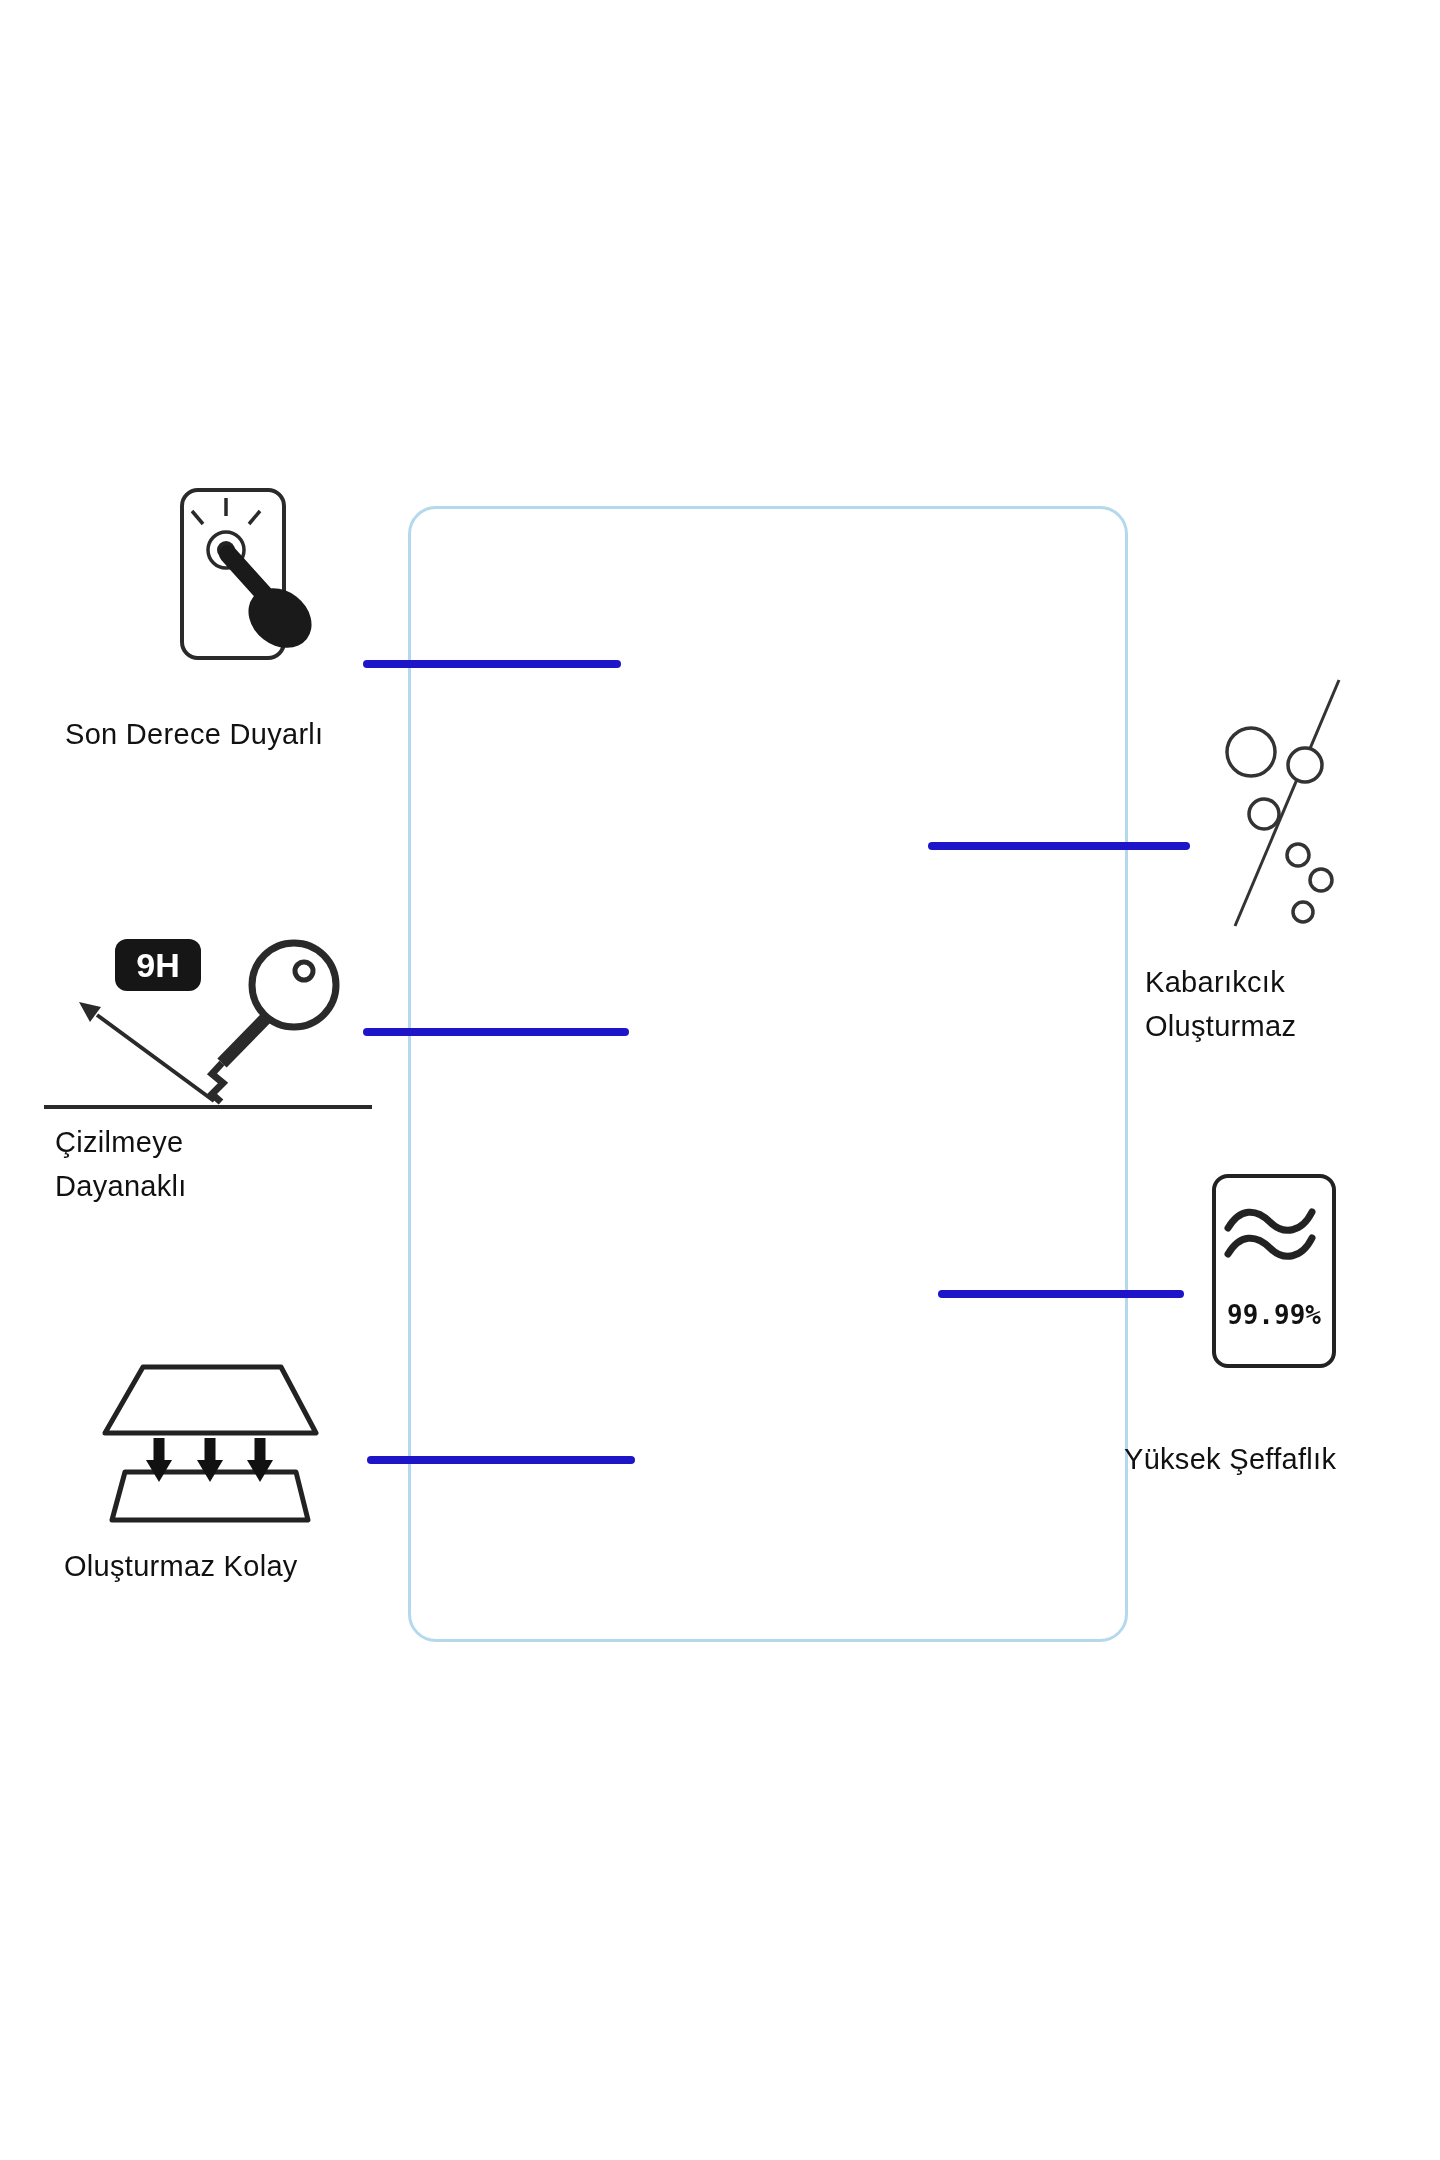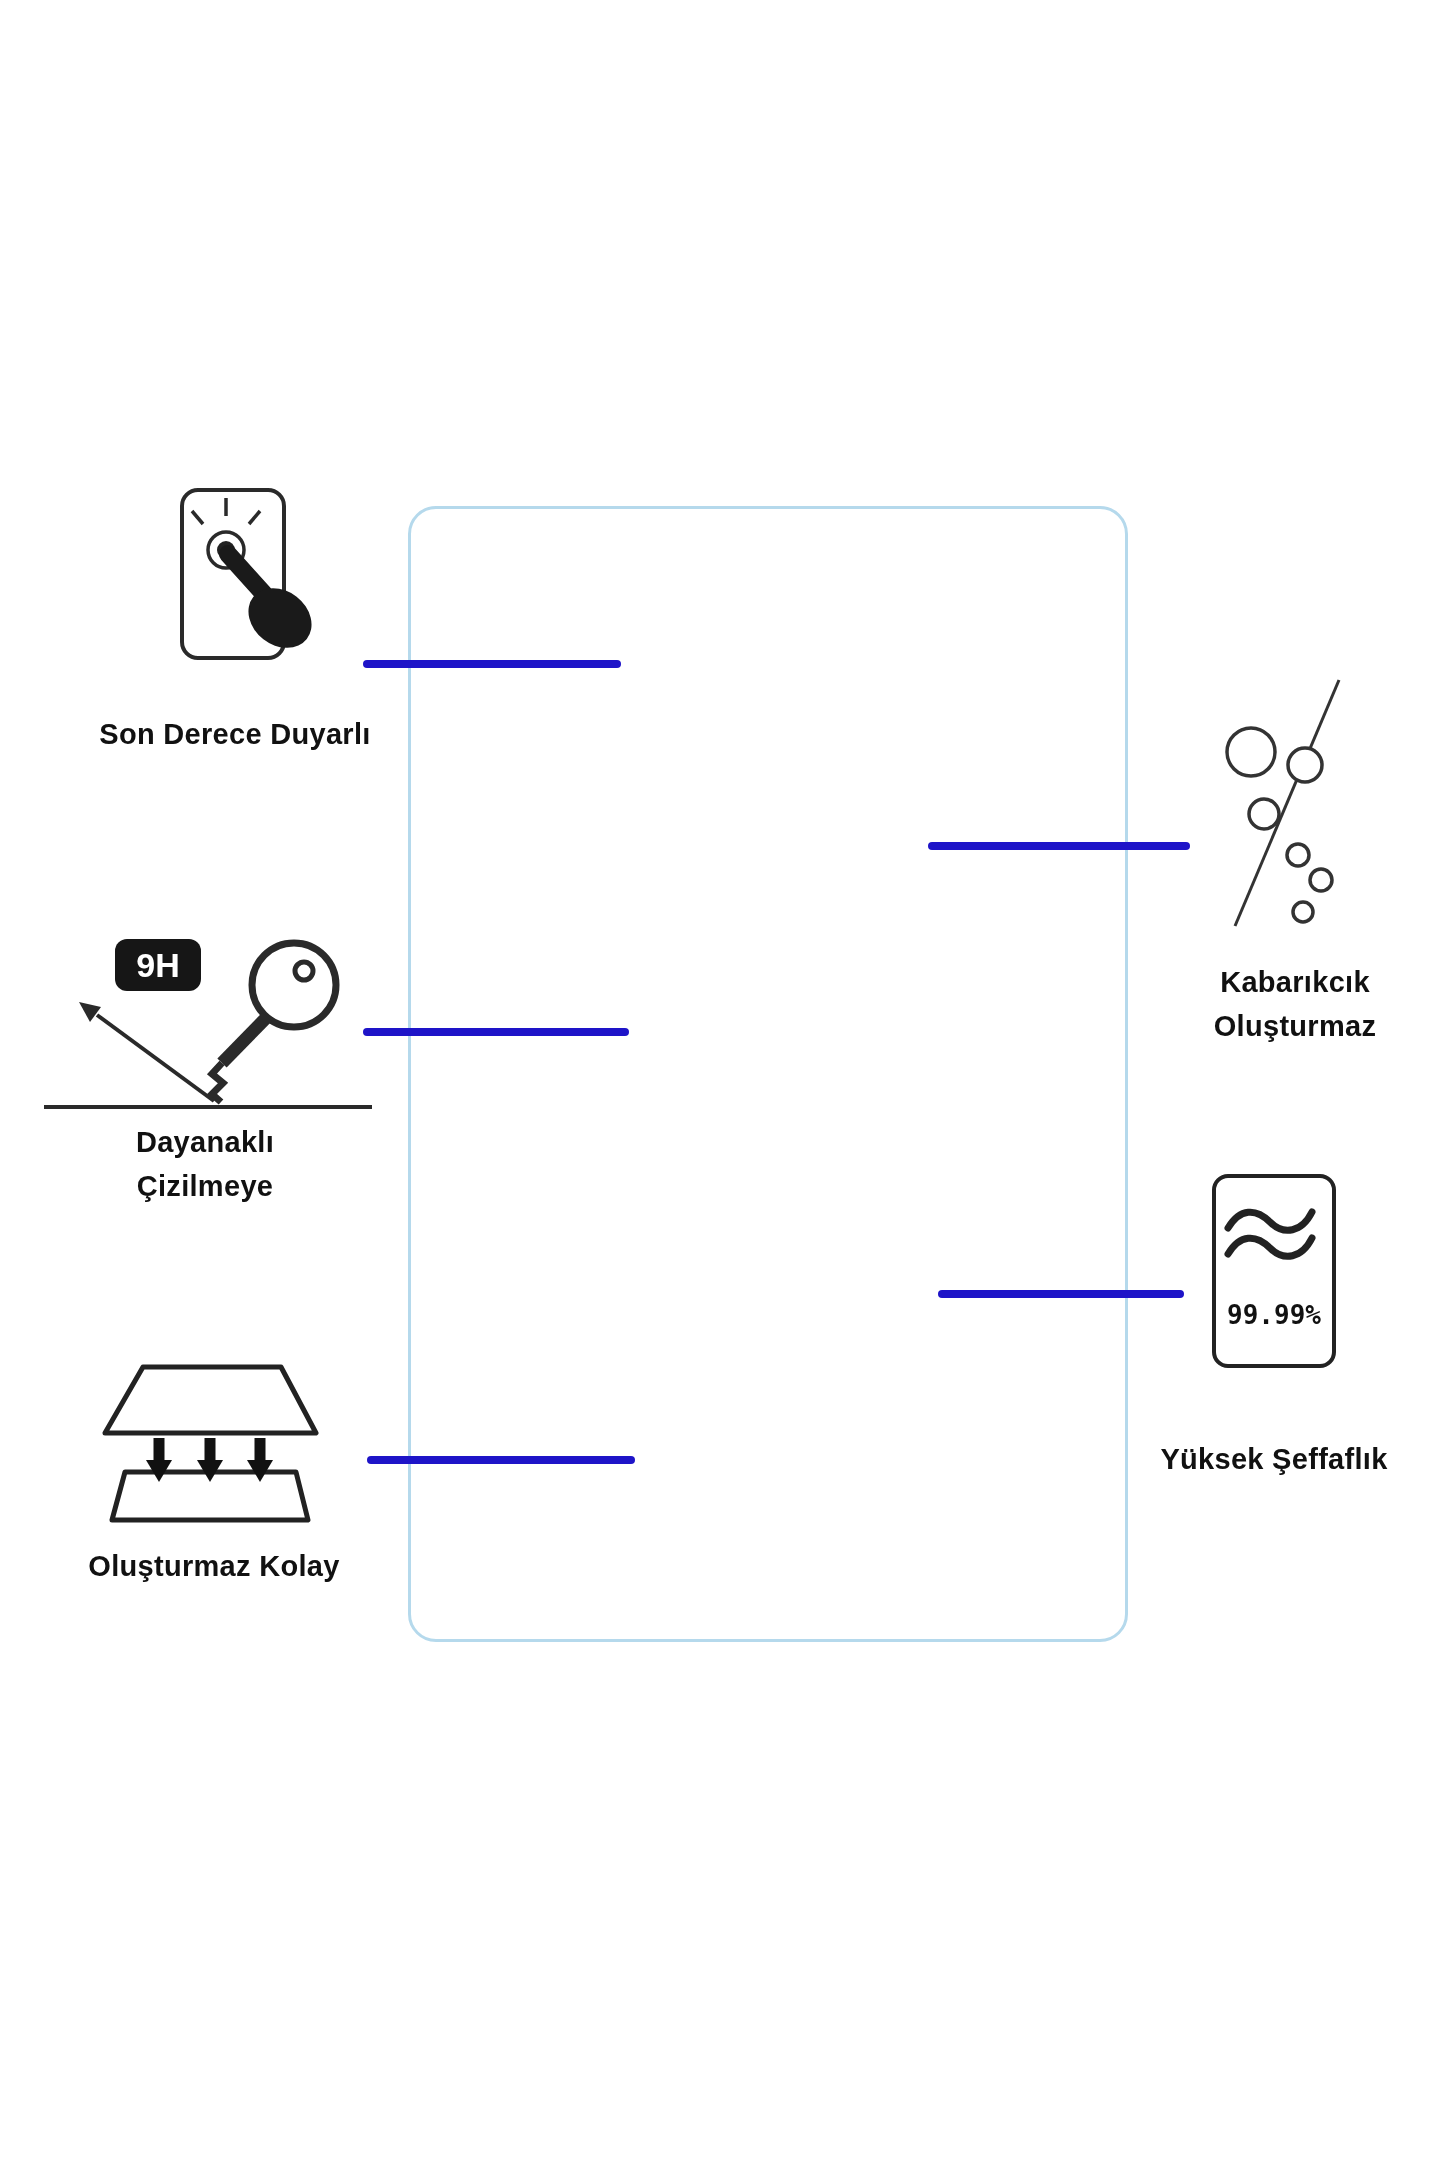"Son Derece Duyarlı" .label { font-weight: bold -> normal; text-align: center -> left }
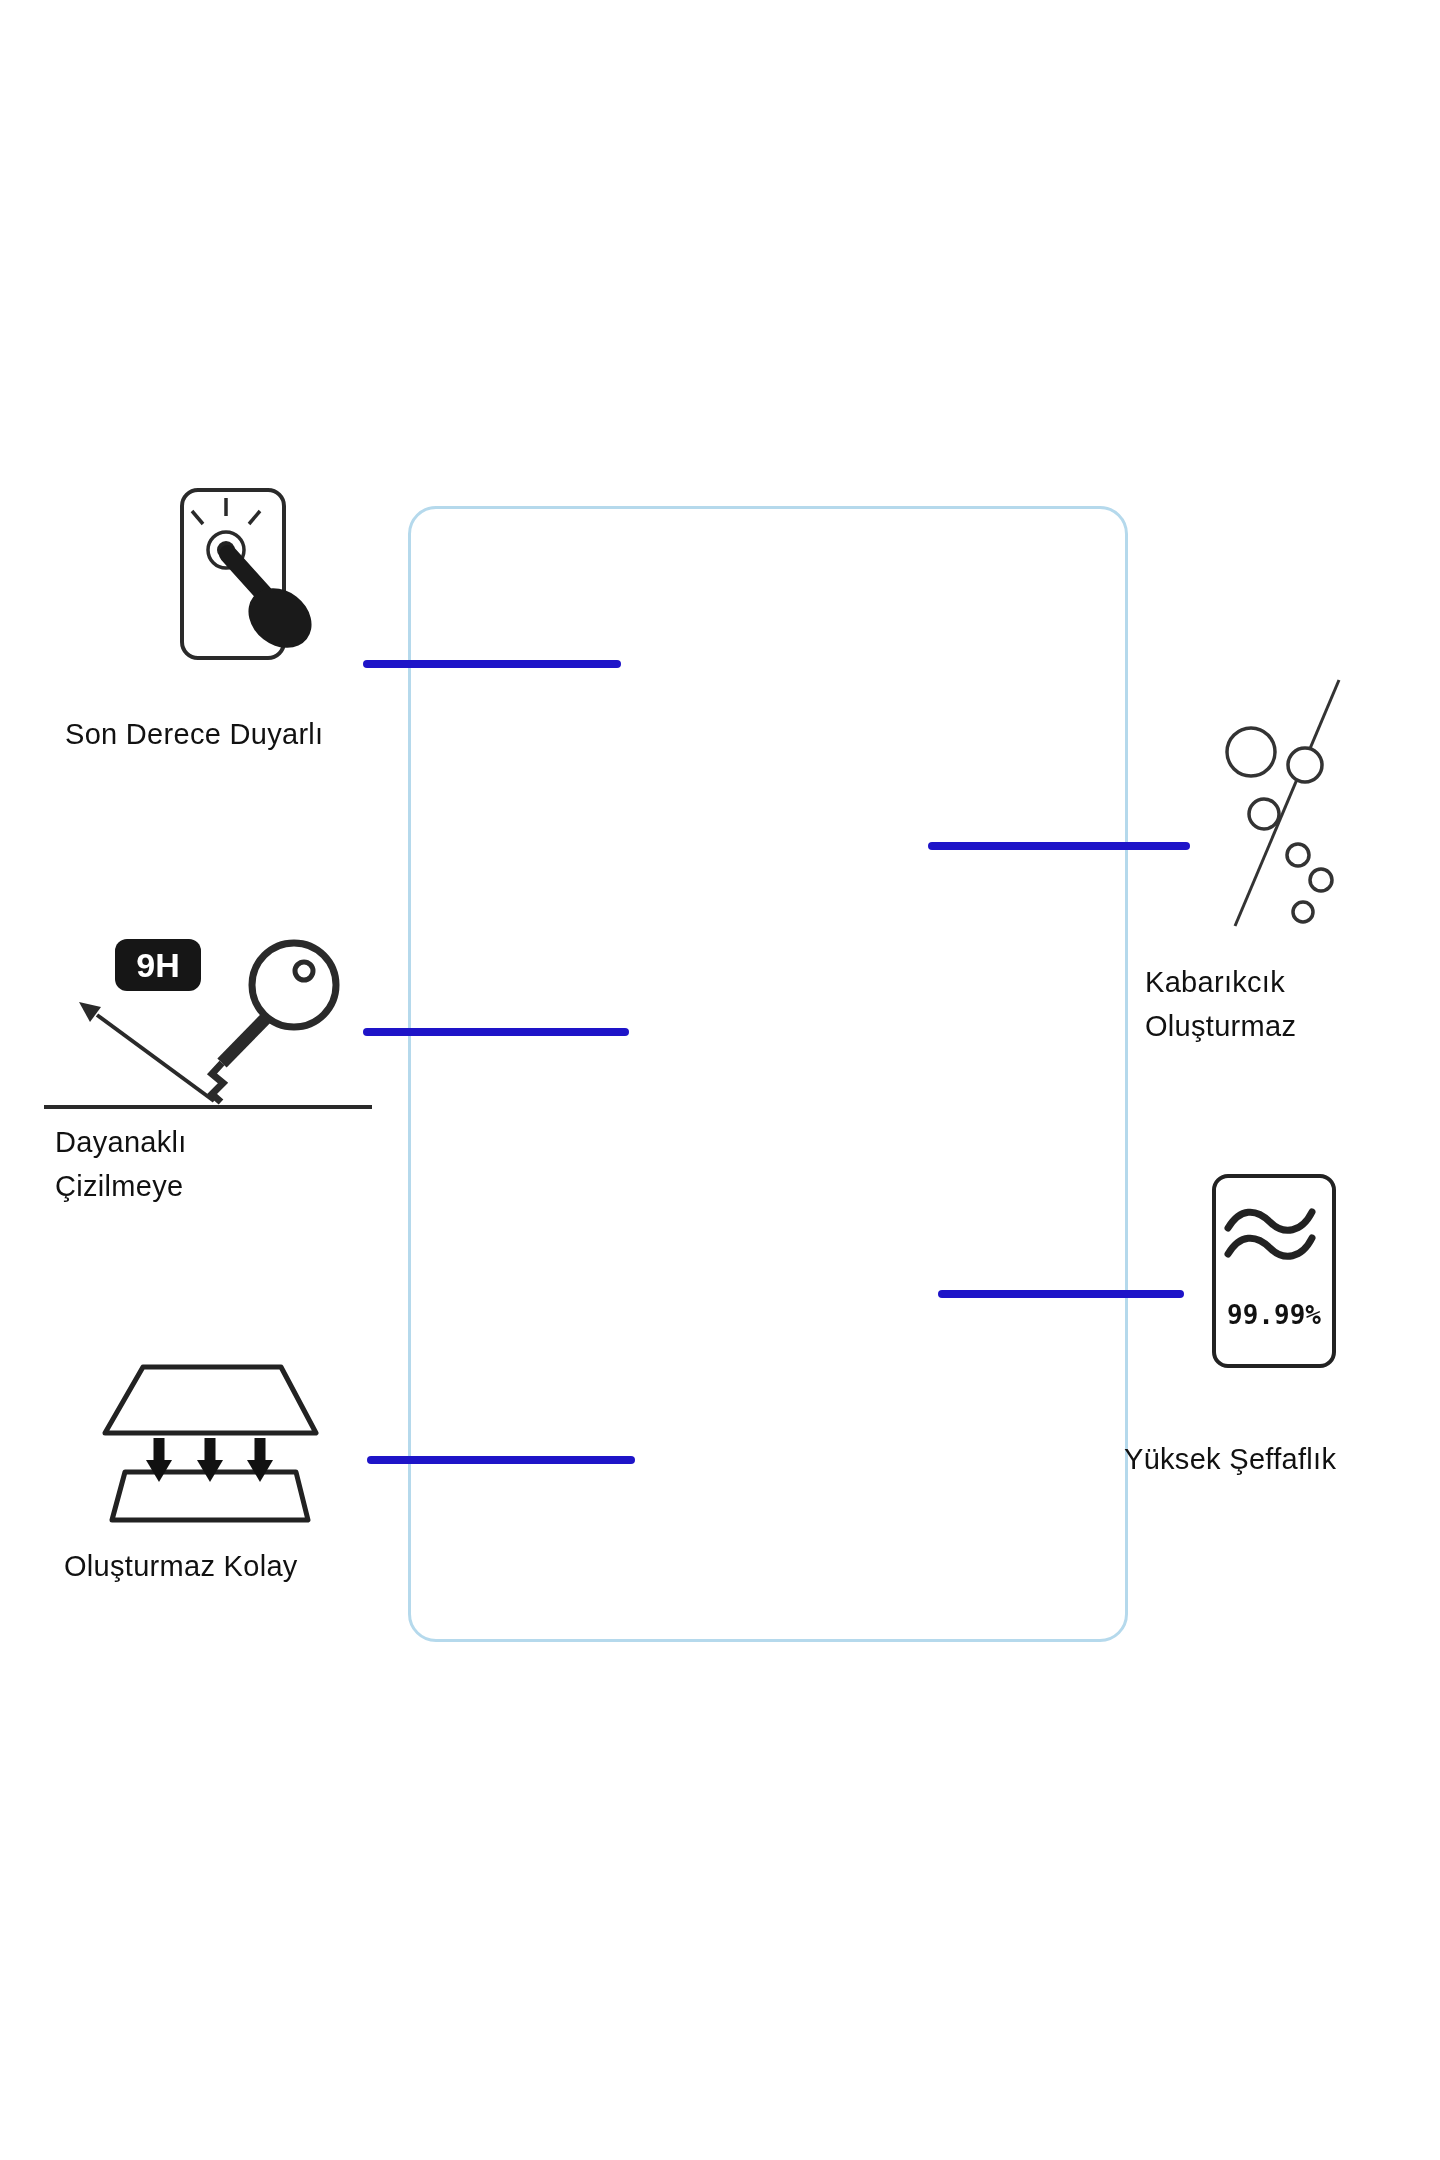"Dayanaklı" span { order: before "Çizilmeye" -> after "Çizilmeye" }
